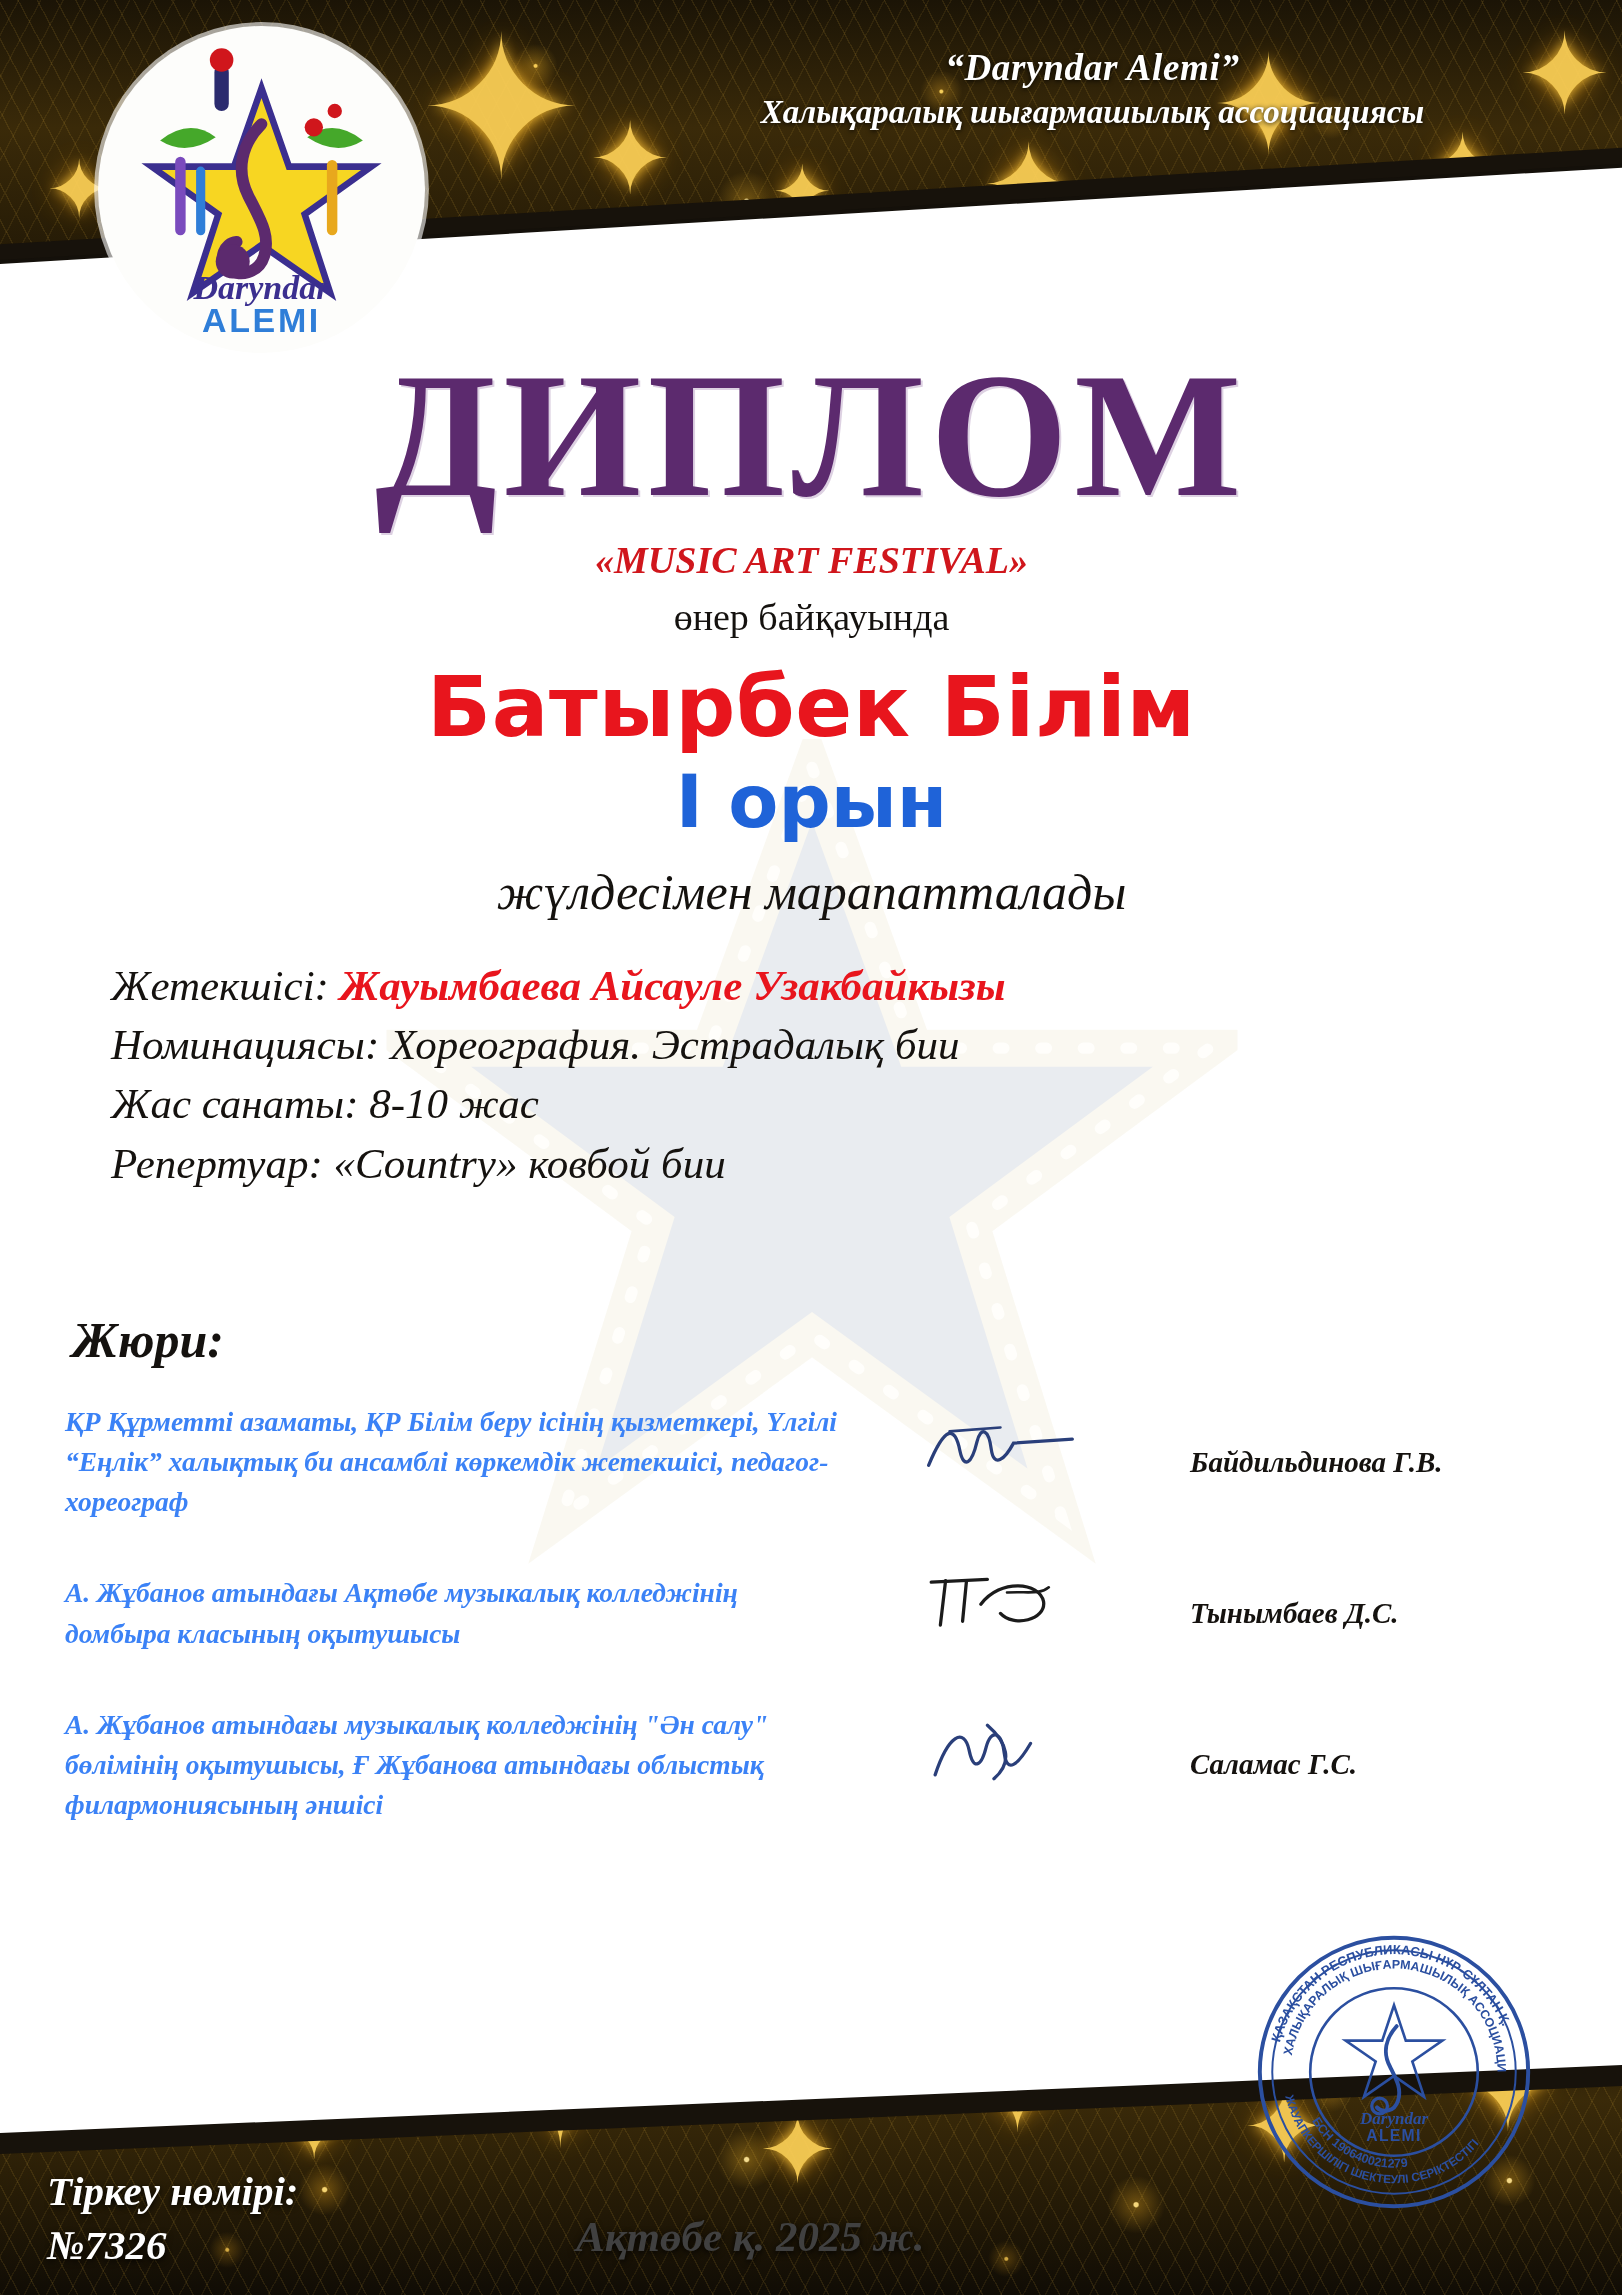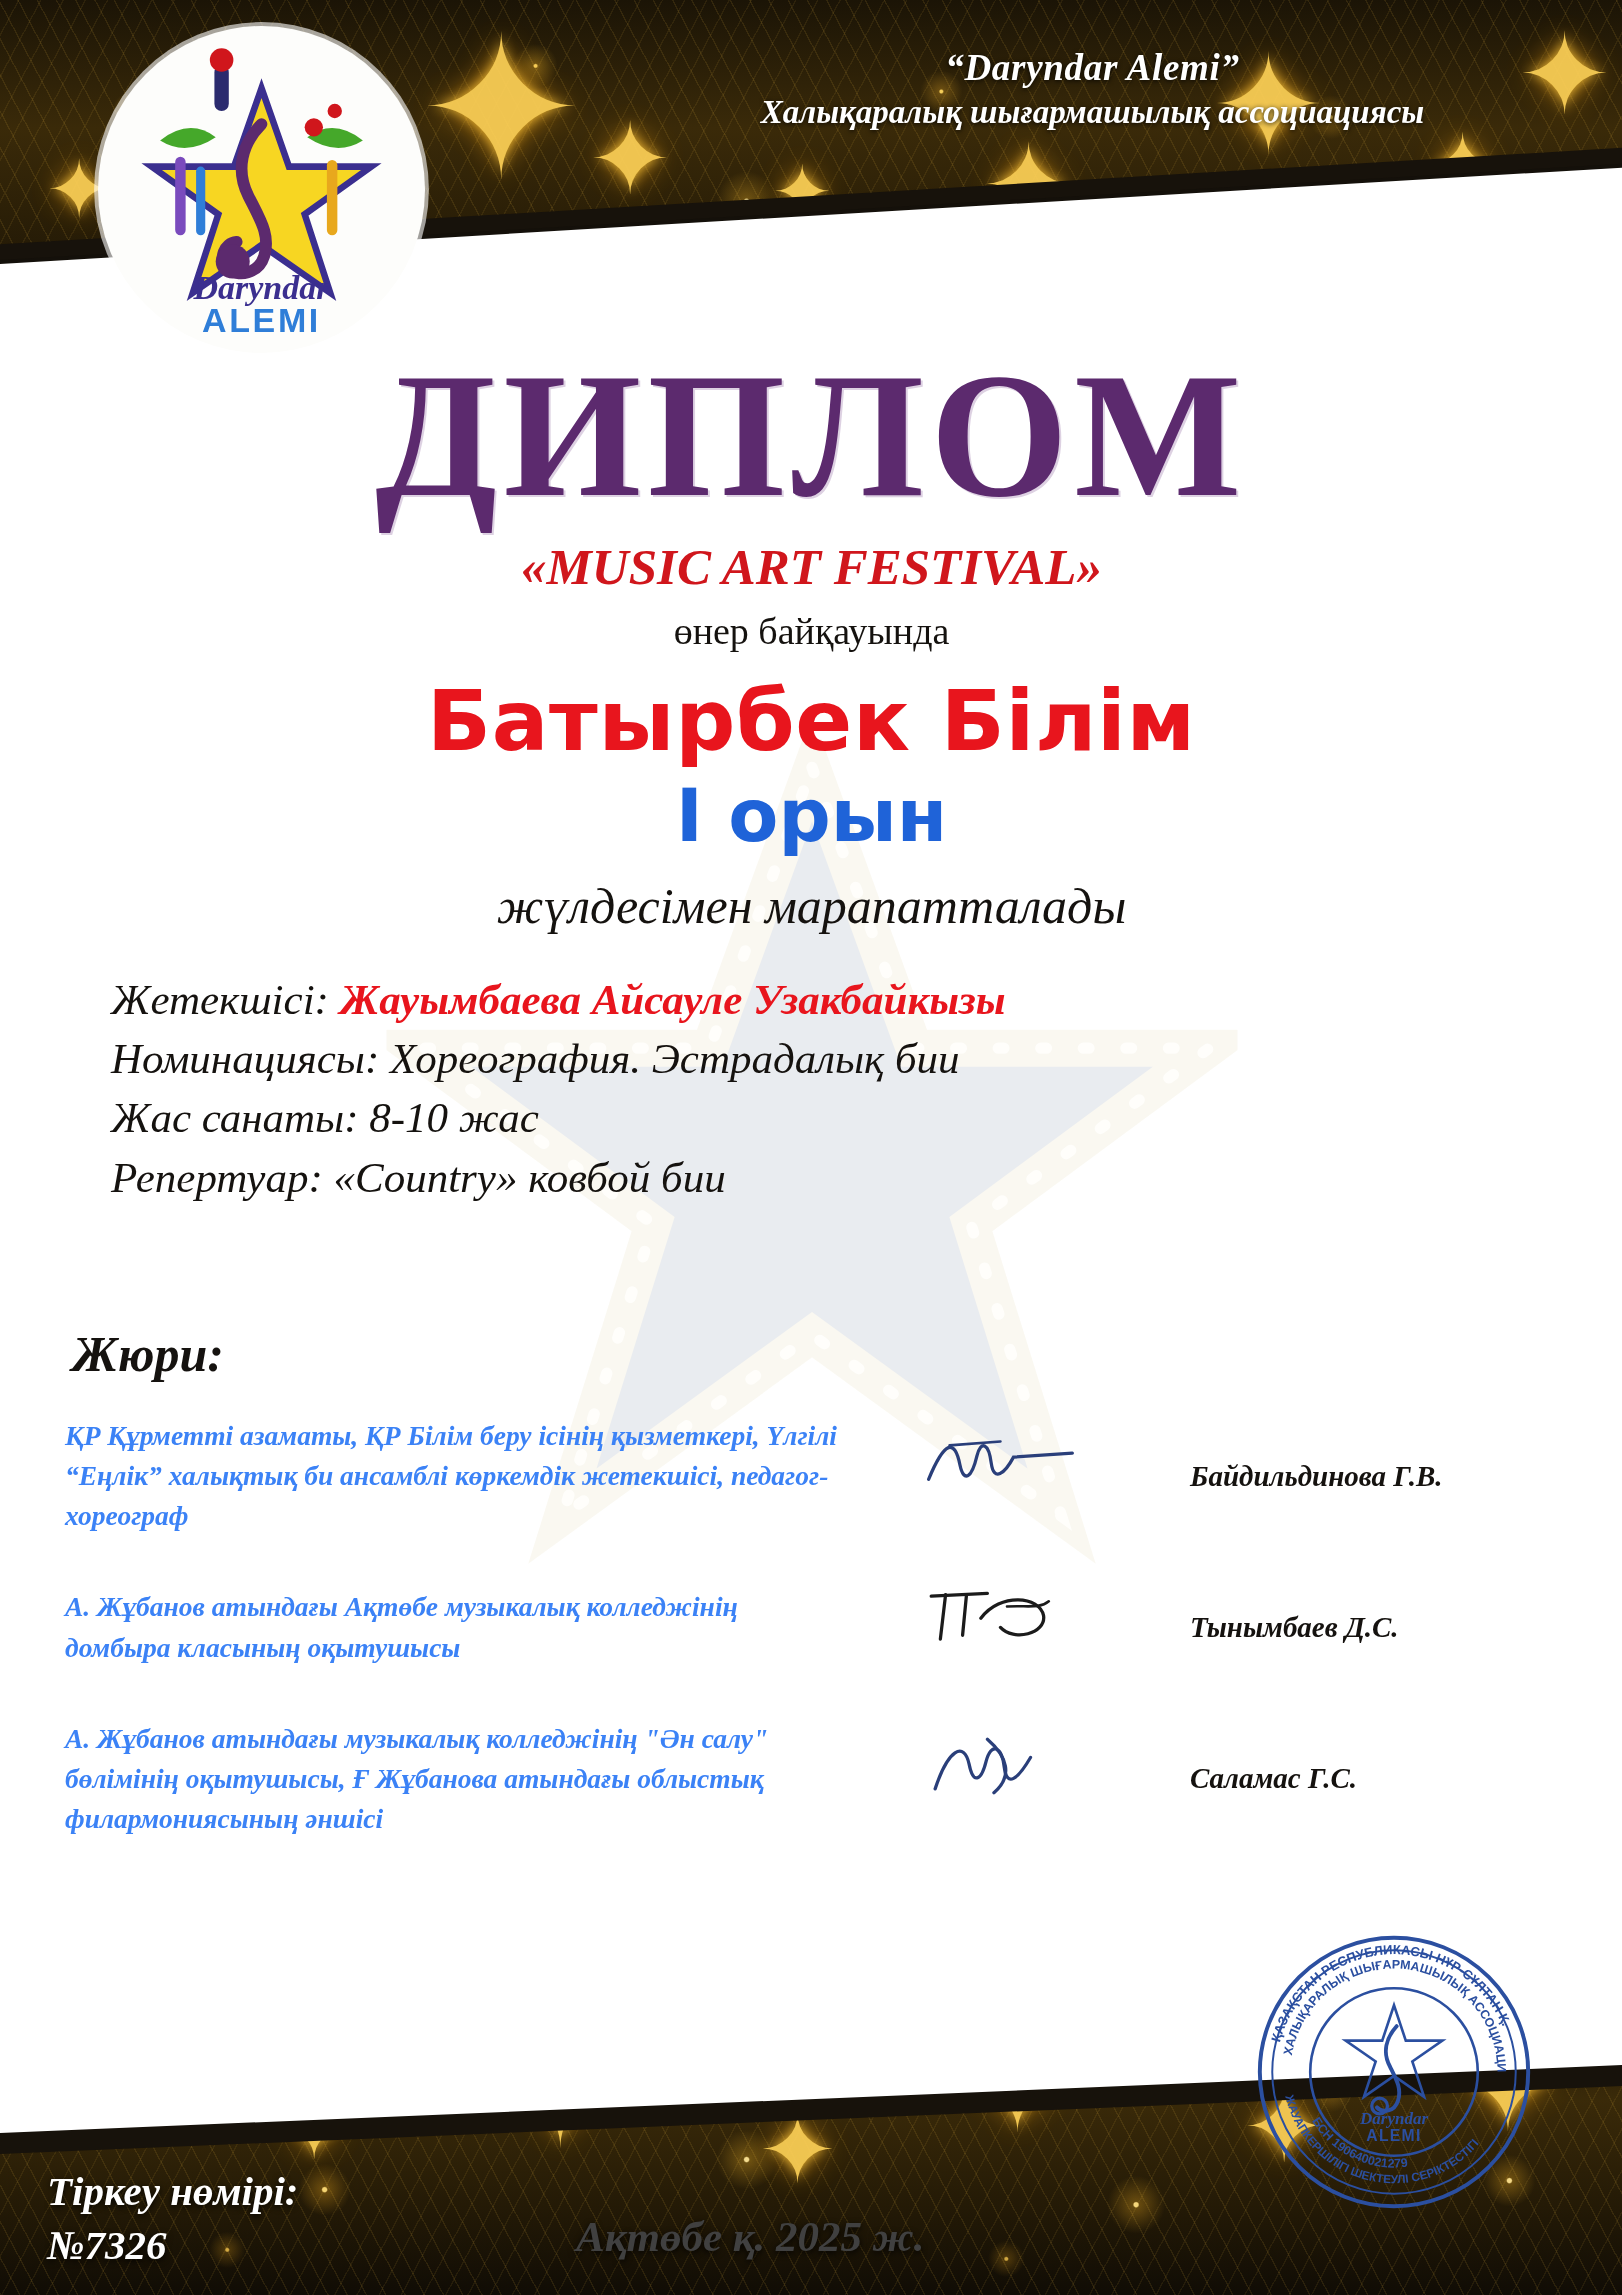"«MUSIC ART FESTIVAL»" .fest { font-size: 51px -> 38px }
